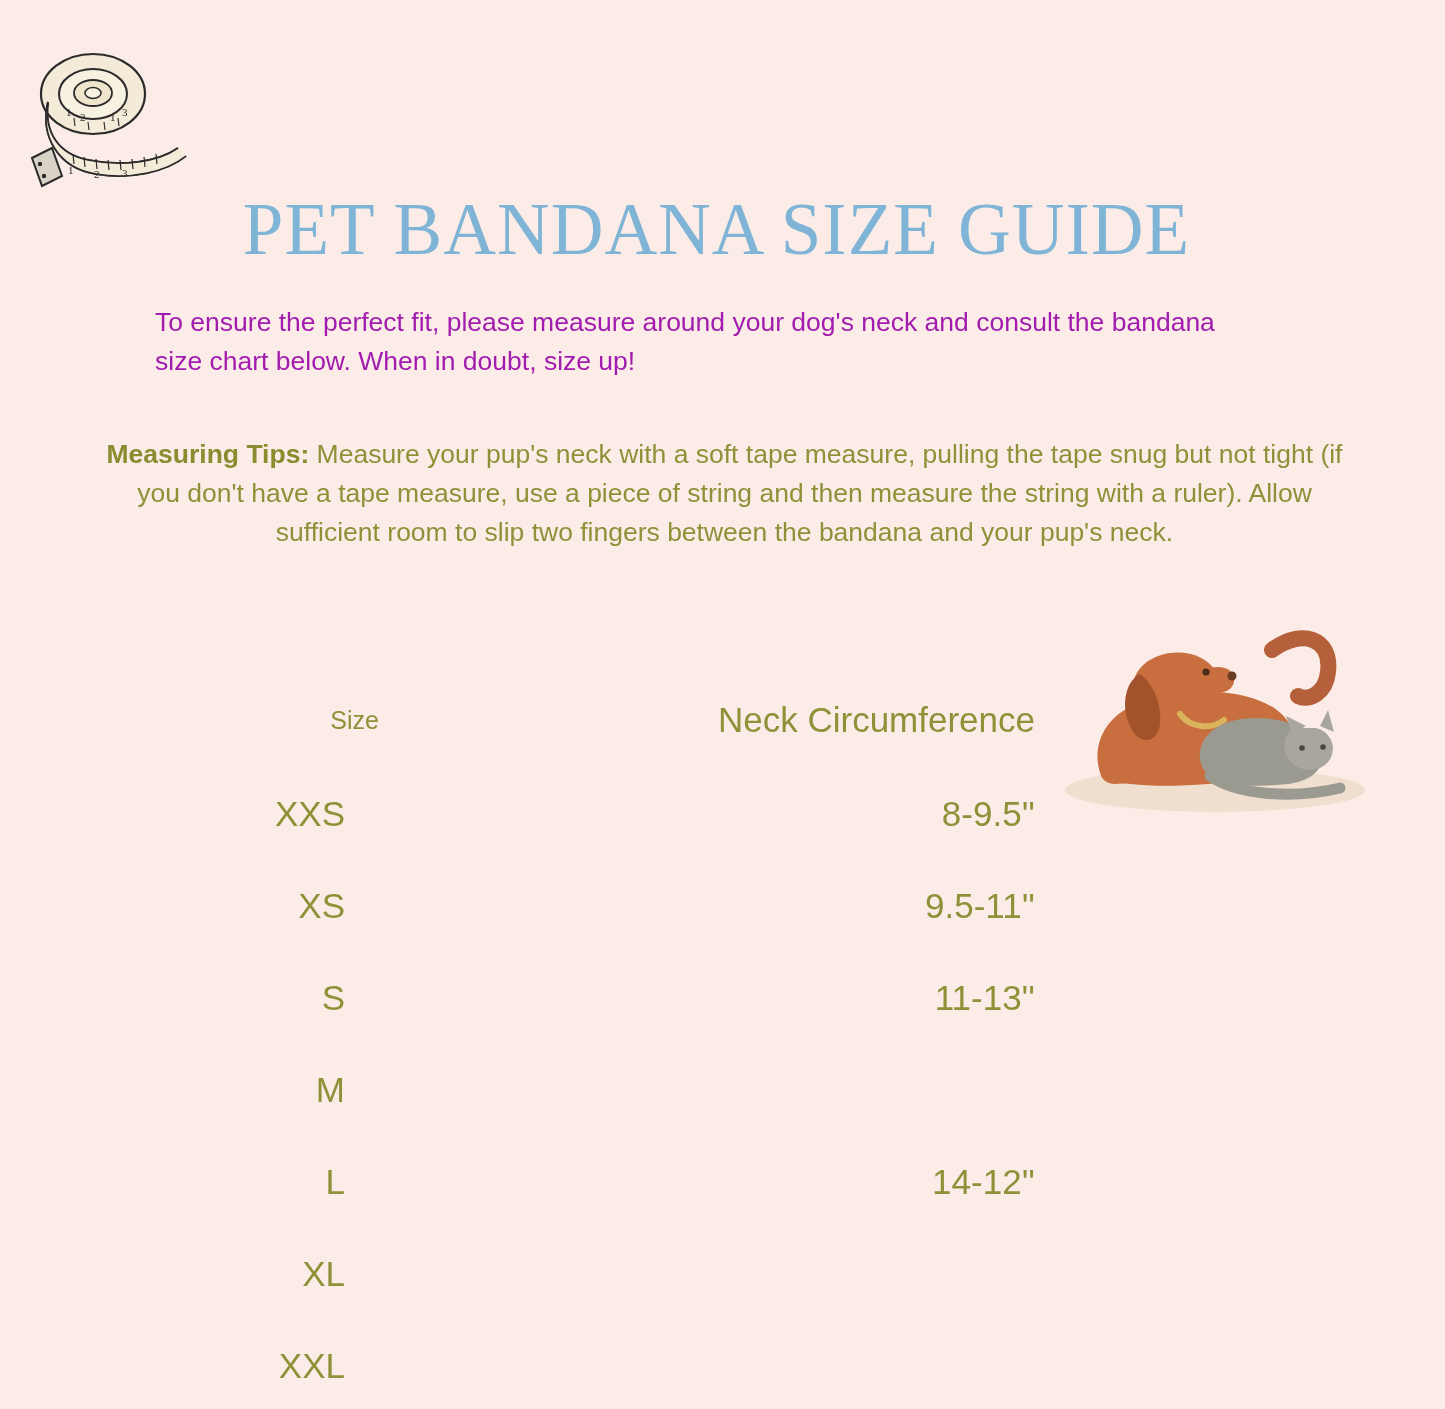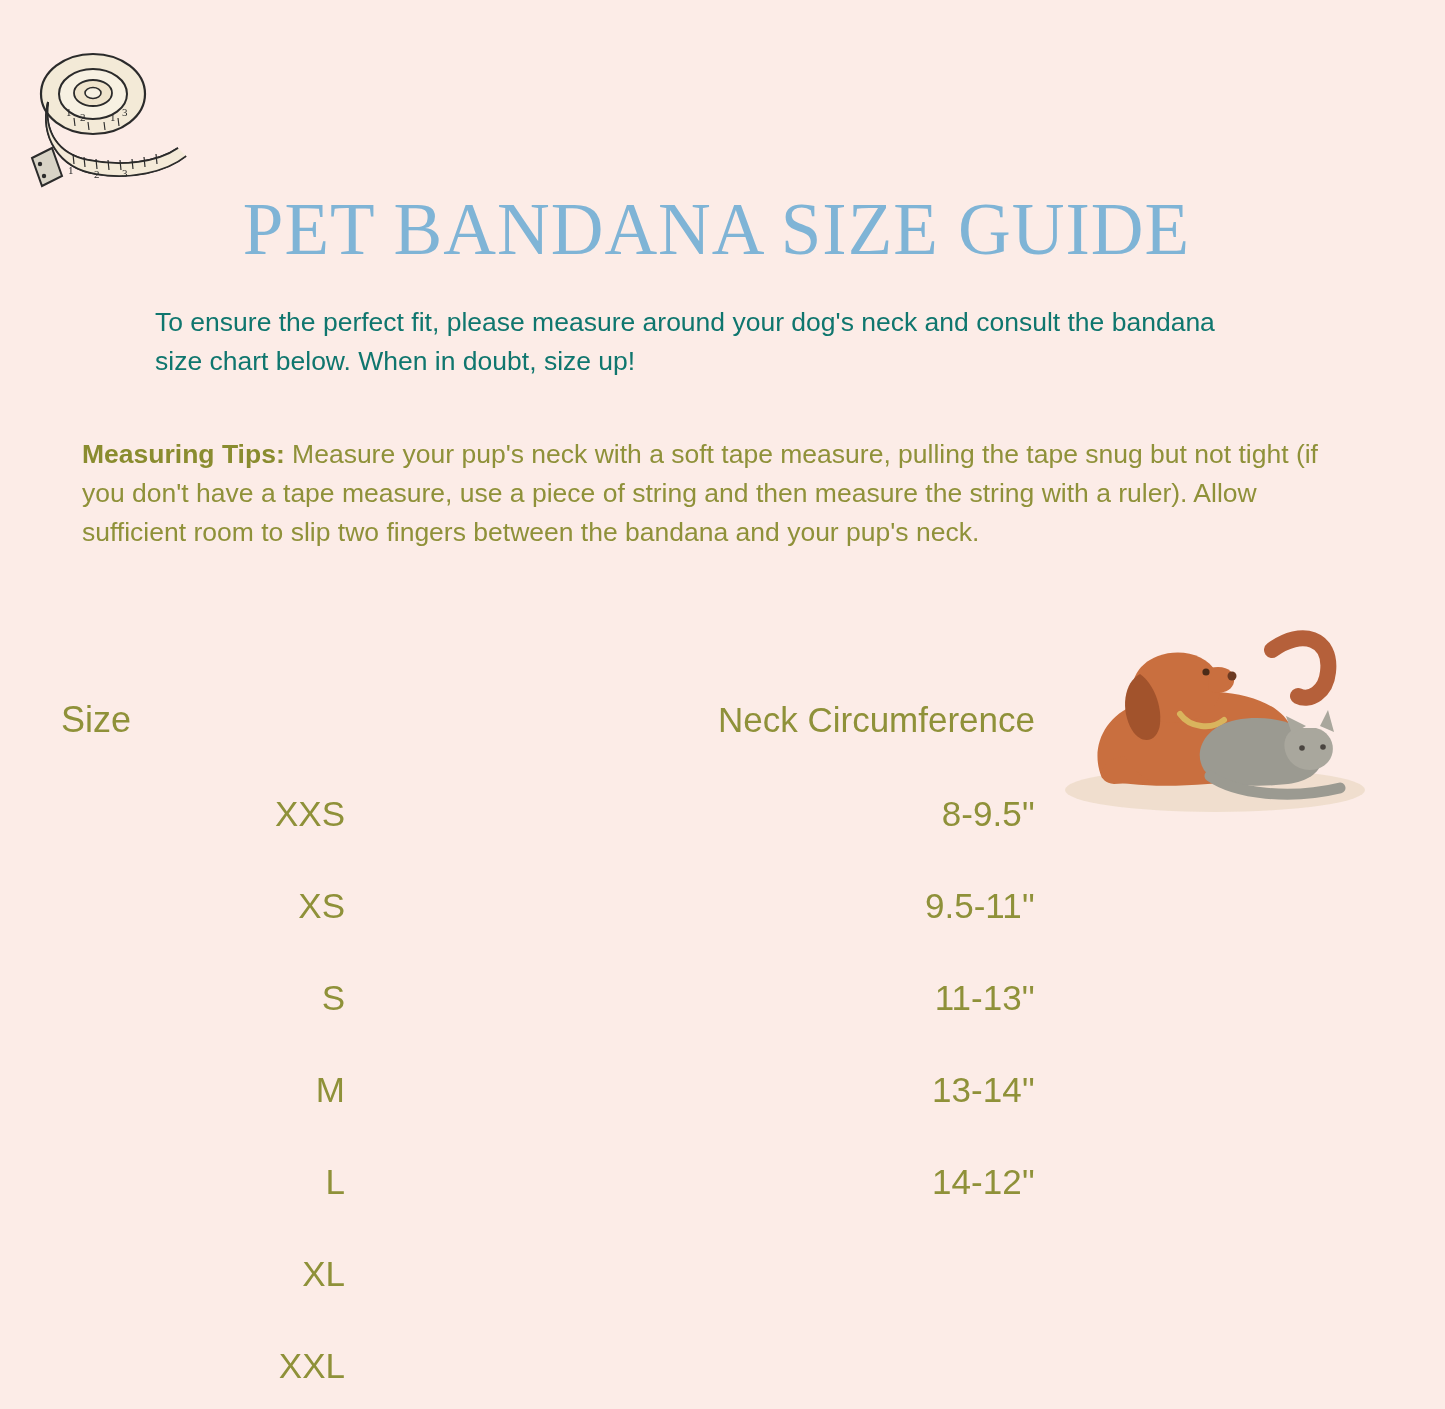"To ensure the perfect fit," .intro { color: #0f766e -> #a21caf }
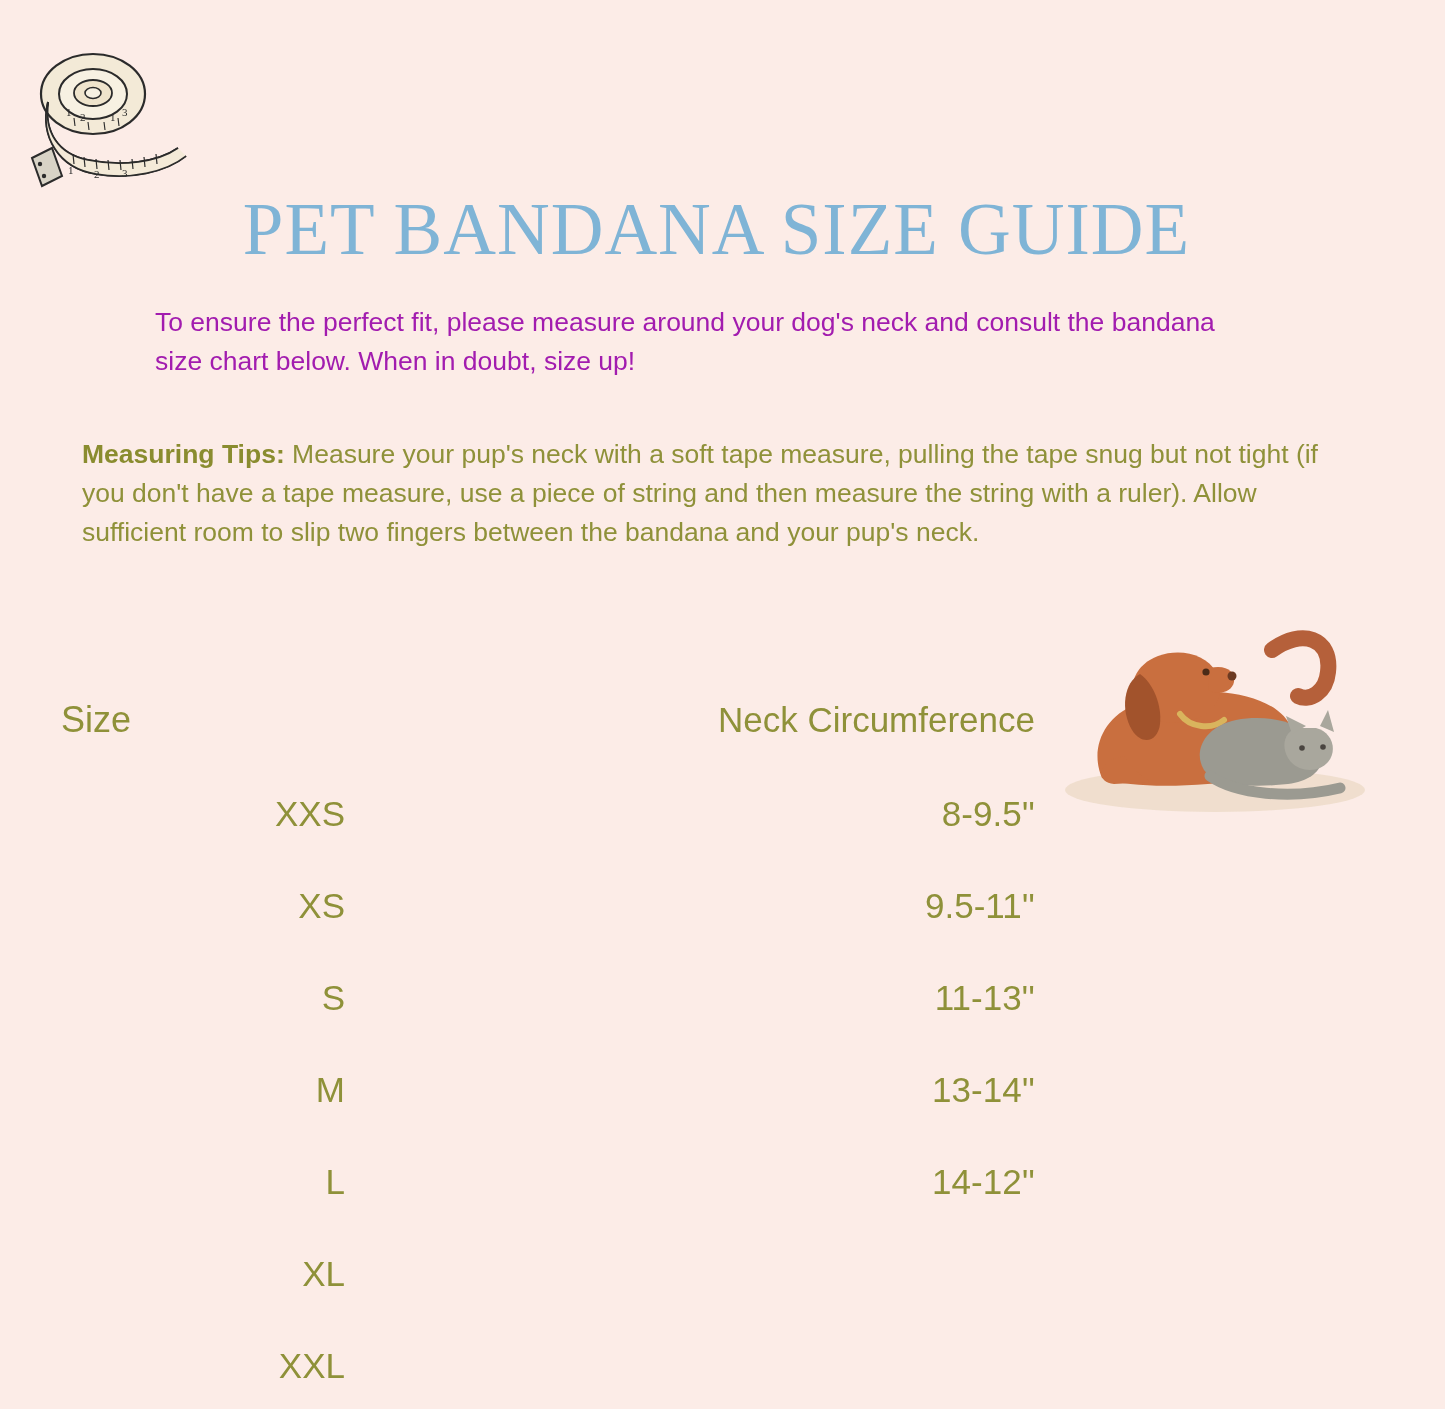"Measuring Tips: Measure your pup's" .tips { text-align: none -> center }
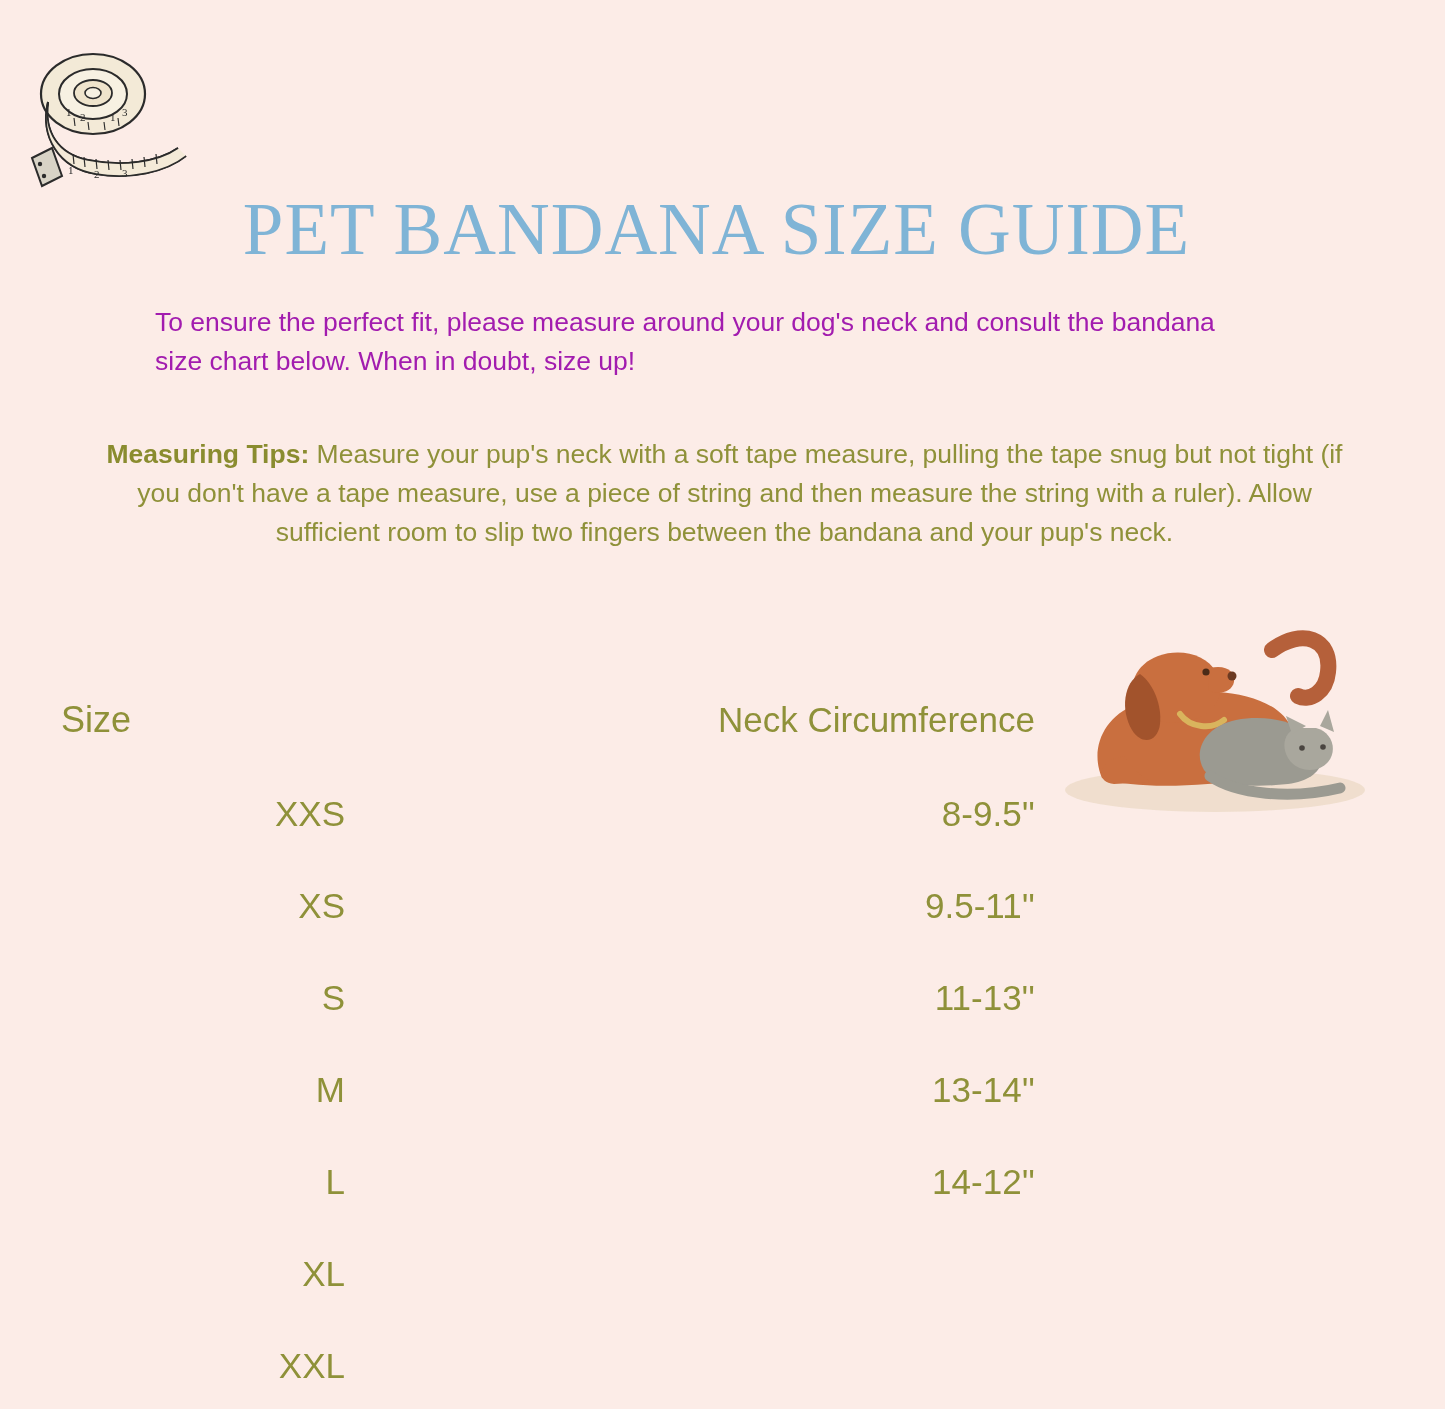"Size" .row.header .cell-size { font-size: 36px -> 25px; margin-left: none -> 28px; text-align: left -> right }
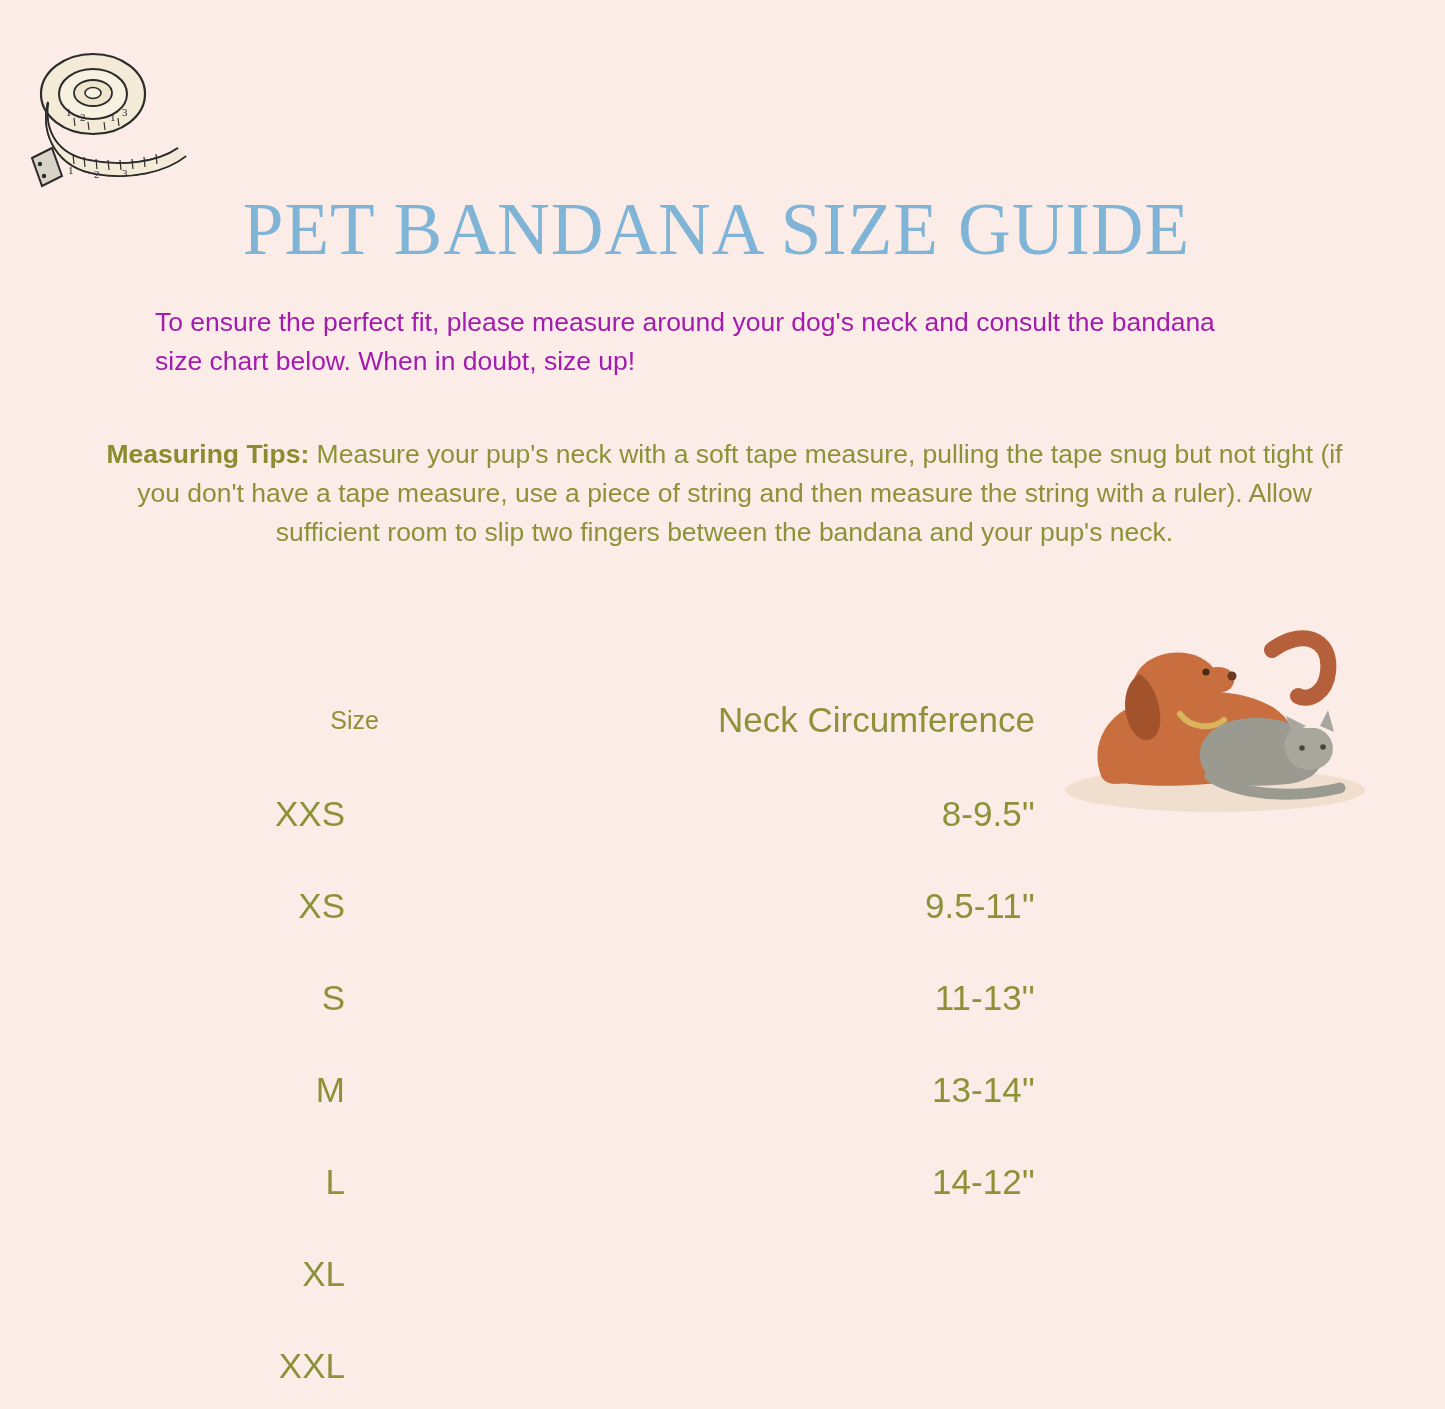"13-14''" div.cell-neck { html: <div>13-14''</div> -> none }
